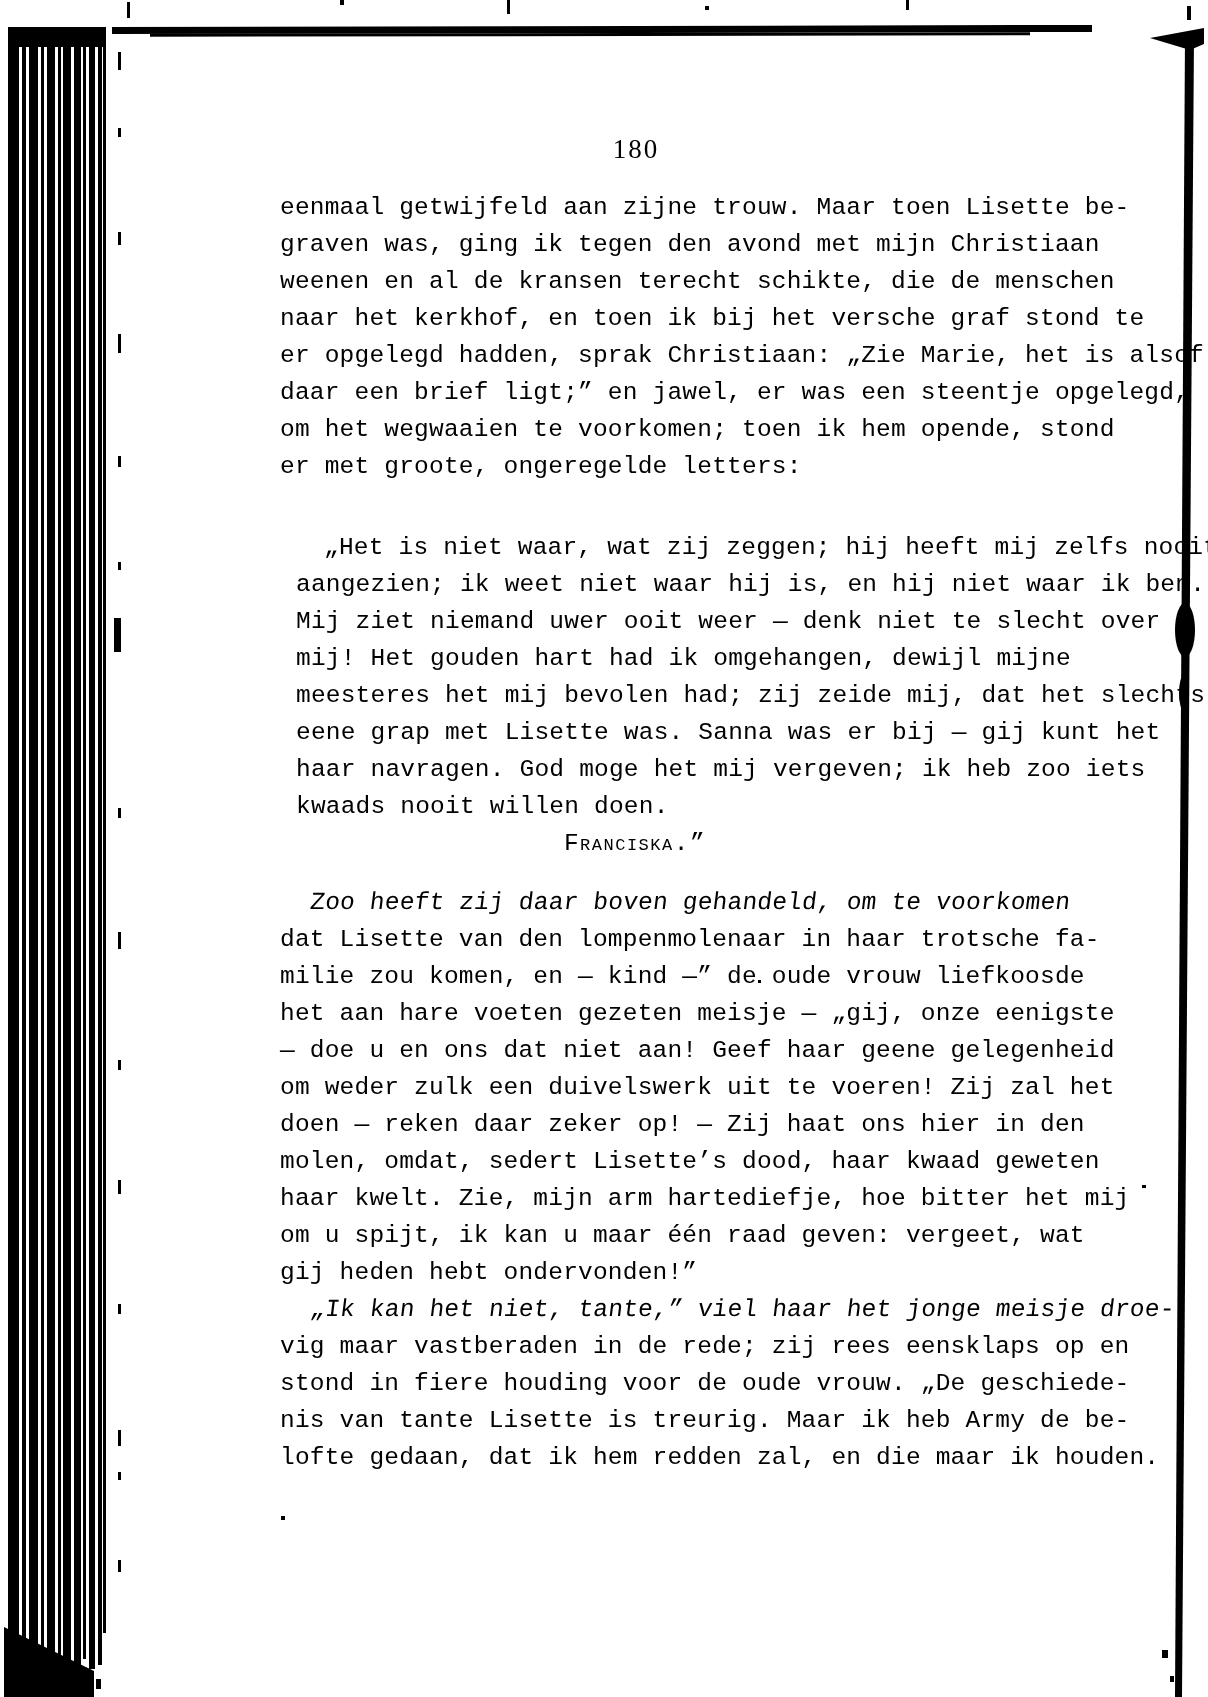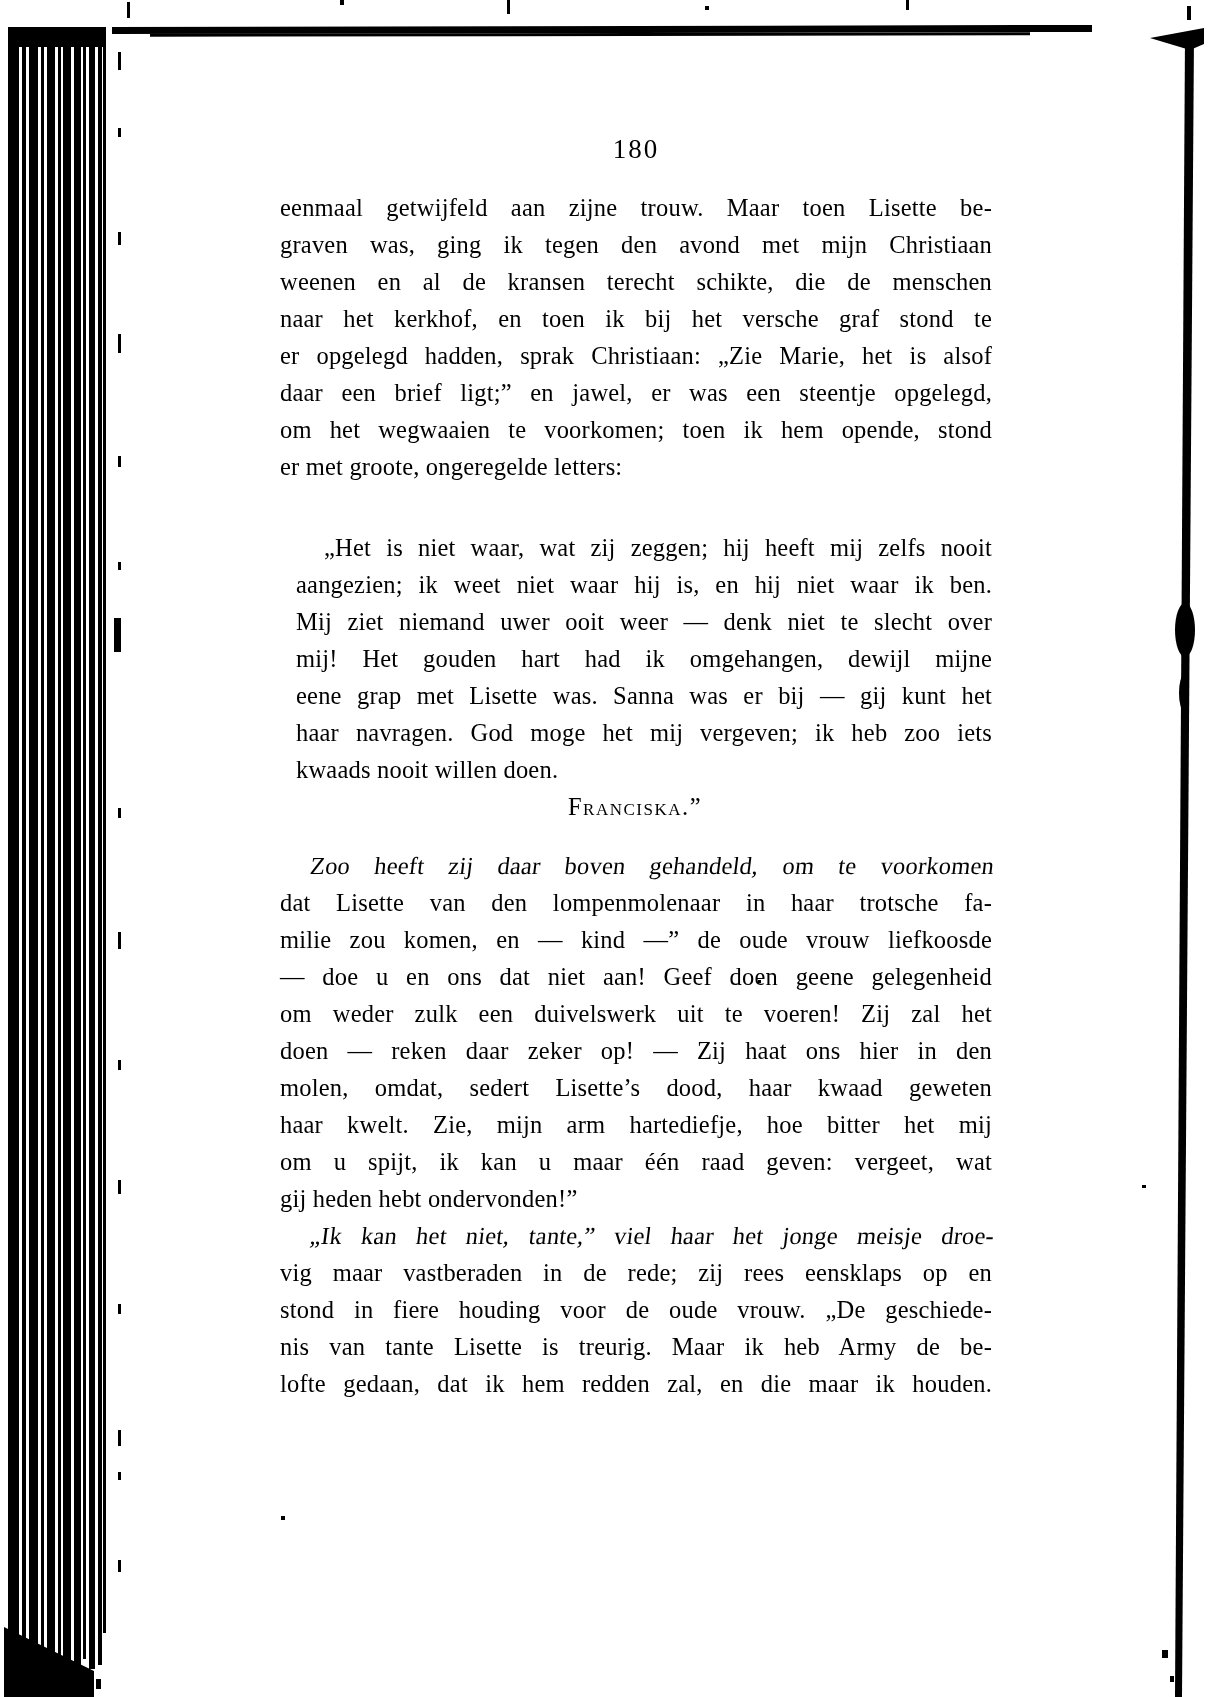"eenmaal getwijfeld aan zijne trouw." .text-block { font-family: none -> Liberation Mono, monospace }
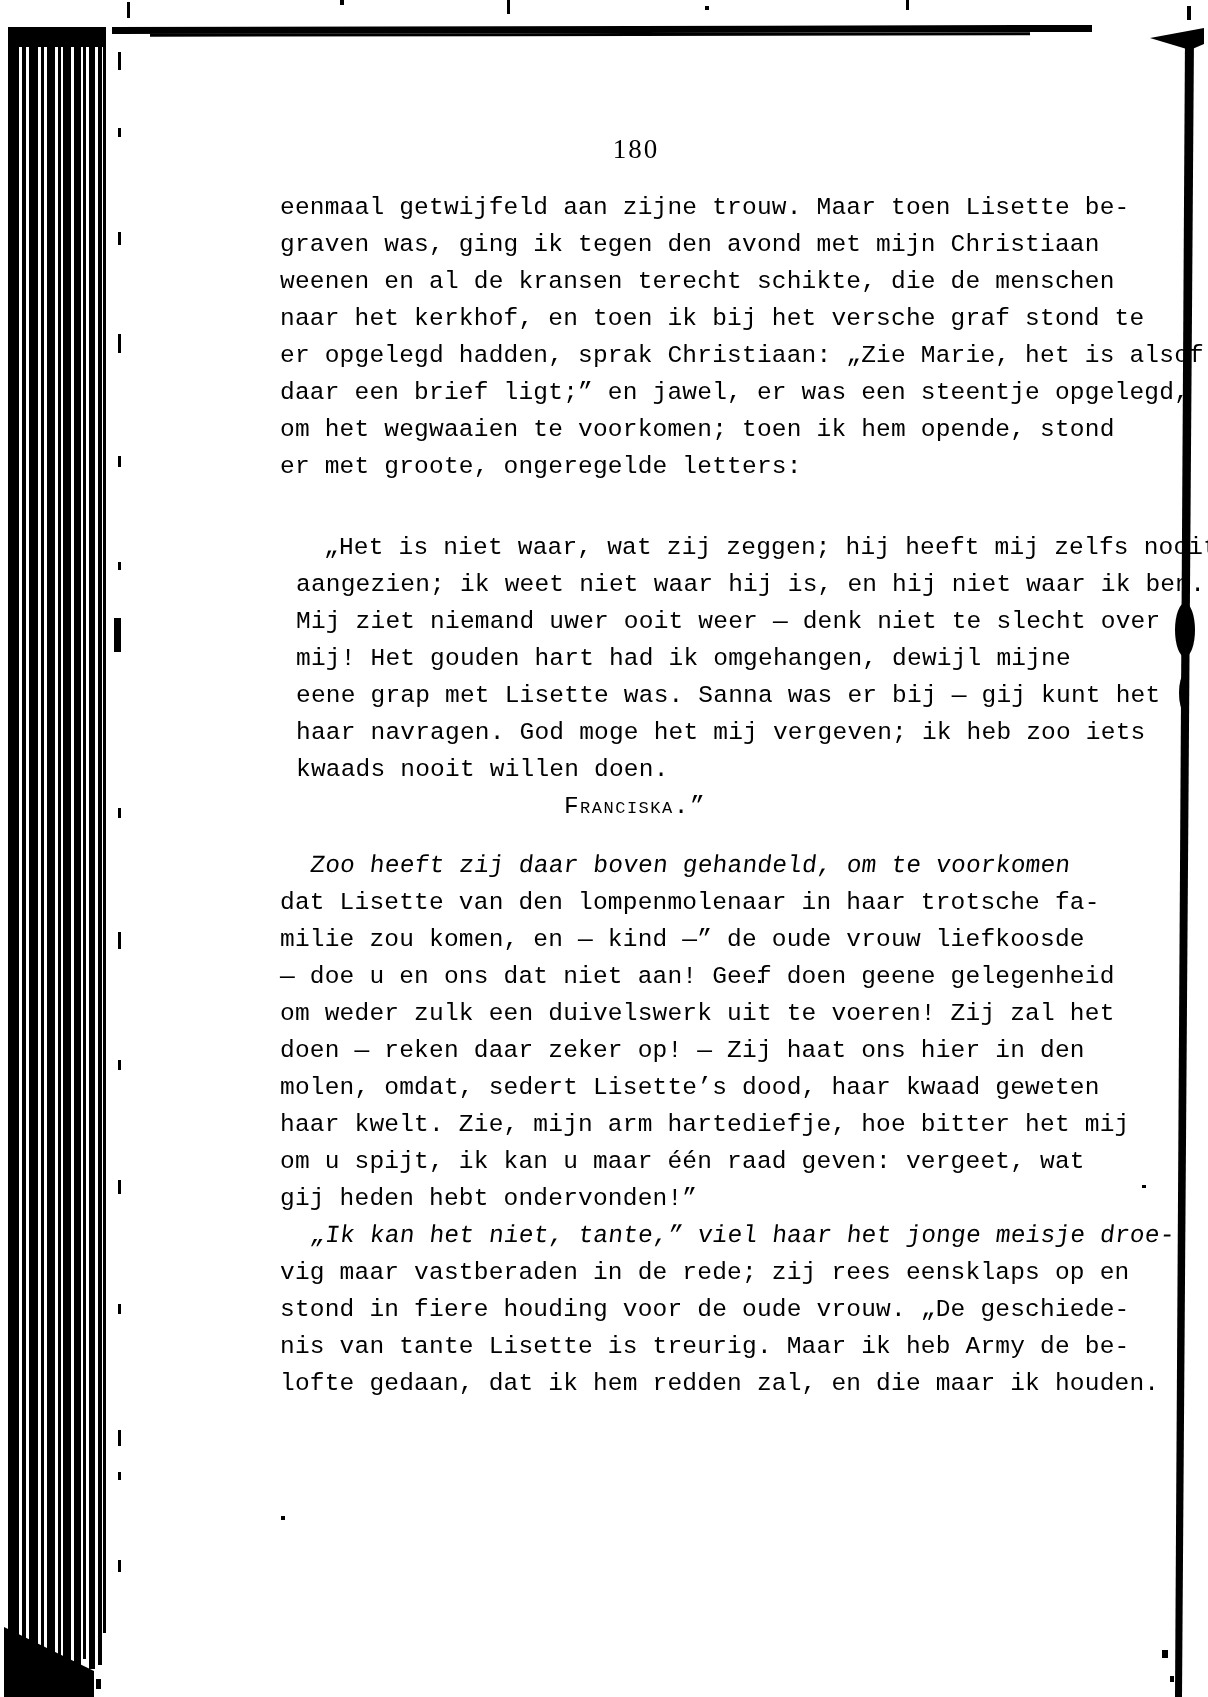"meesteres het mij bevolen had;" div.line { html: none -> <div>meesteres het mij bevolen had; zij zeide mij, dat het slechts</div> }
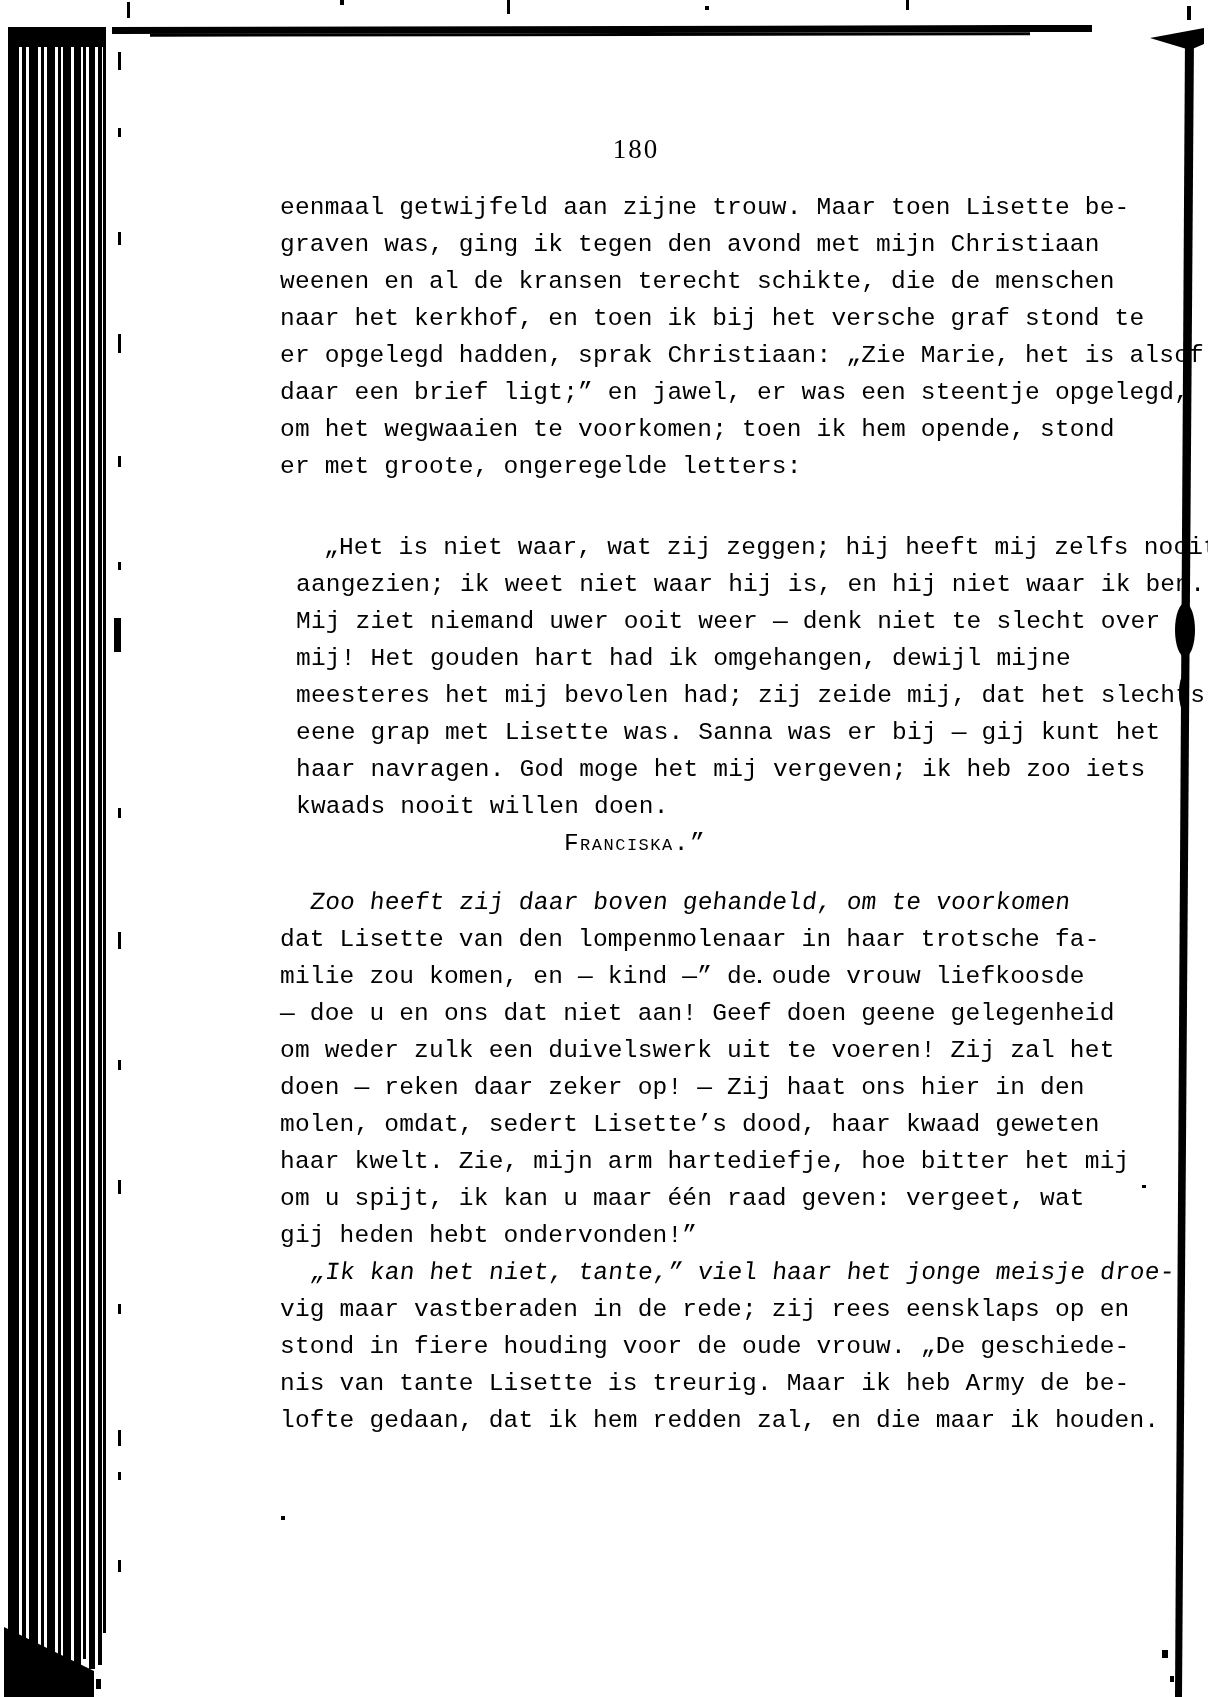"het aan hare voeten gezeten" div.line { html: none -> <div>het aan hare voeten gezeten meisje — „gij, onze eenigste</div> }
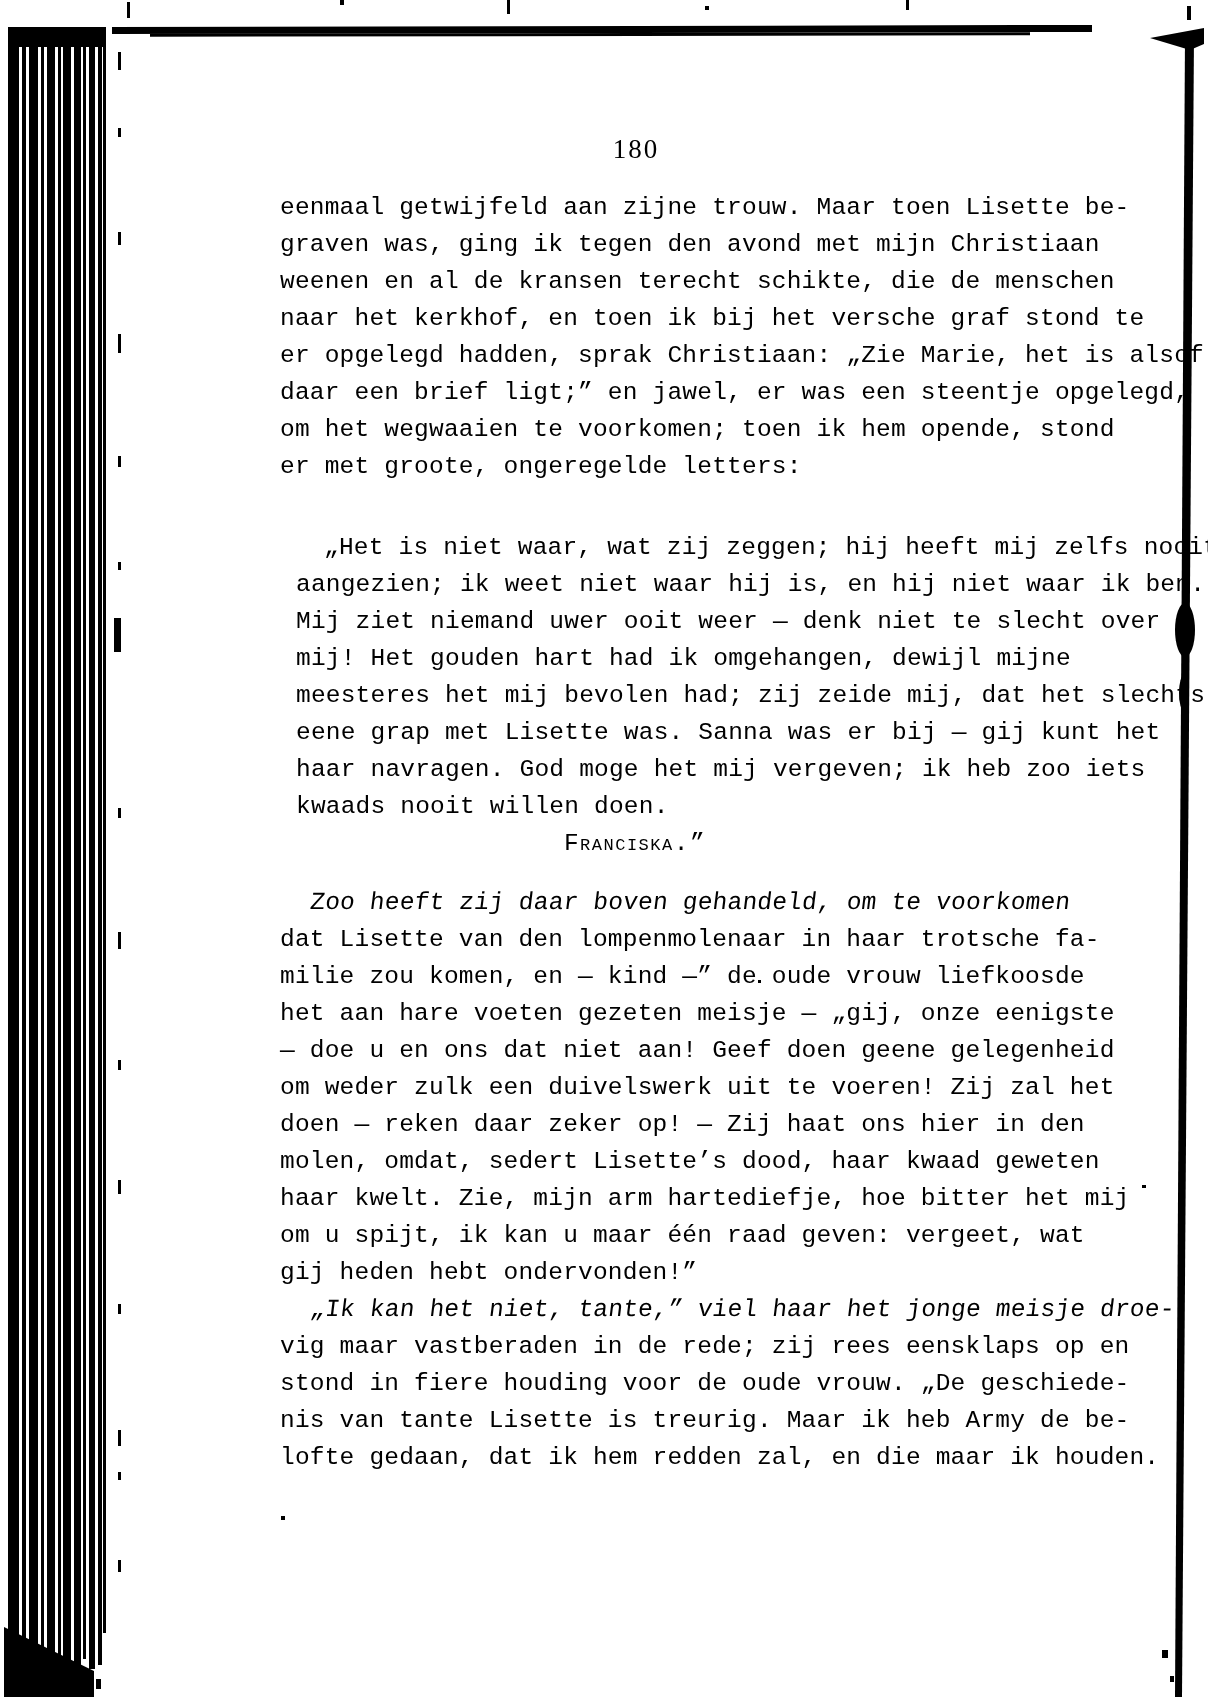"— doe u en ons" div.line { text: doen -> haar }
